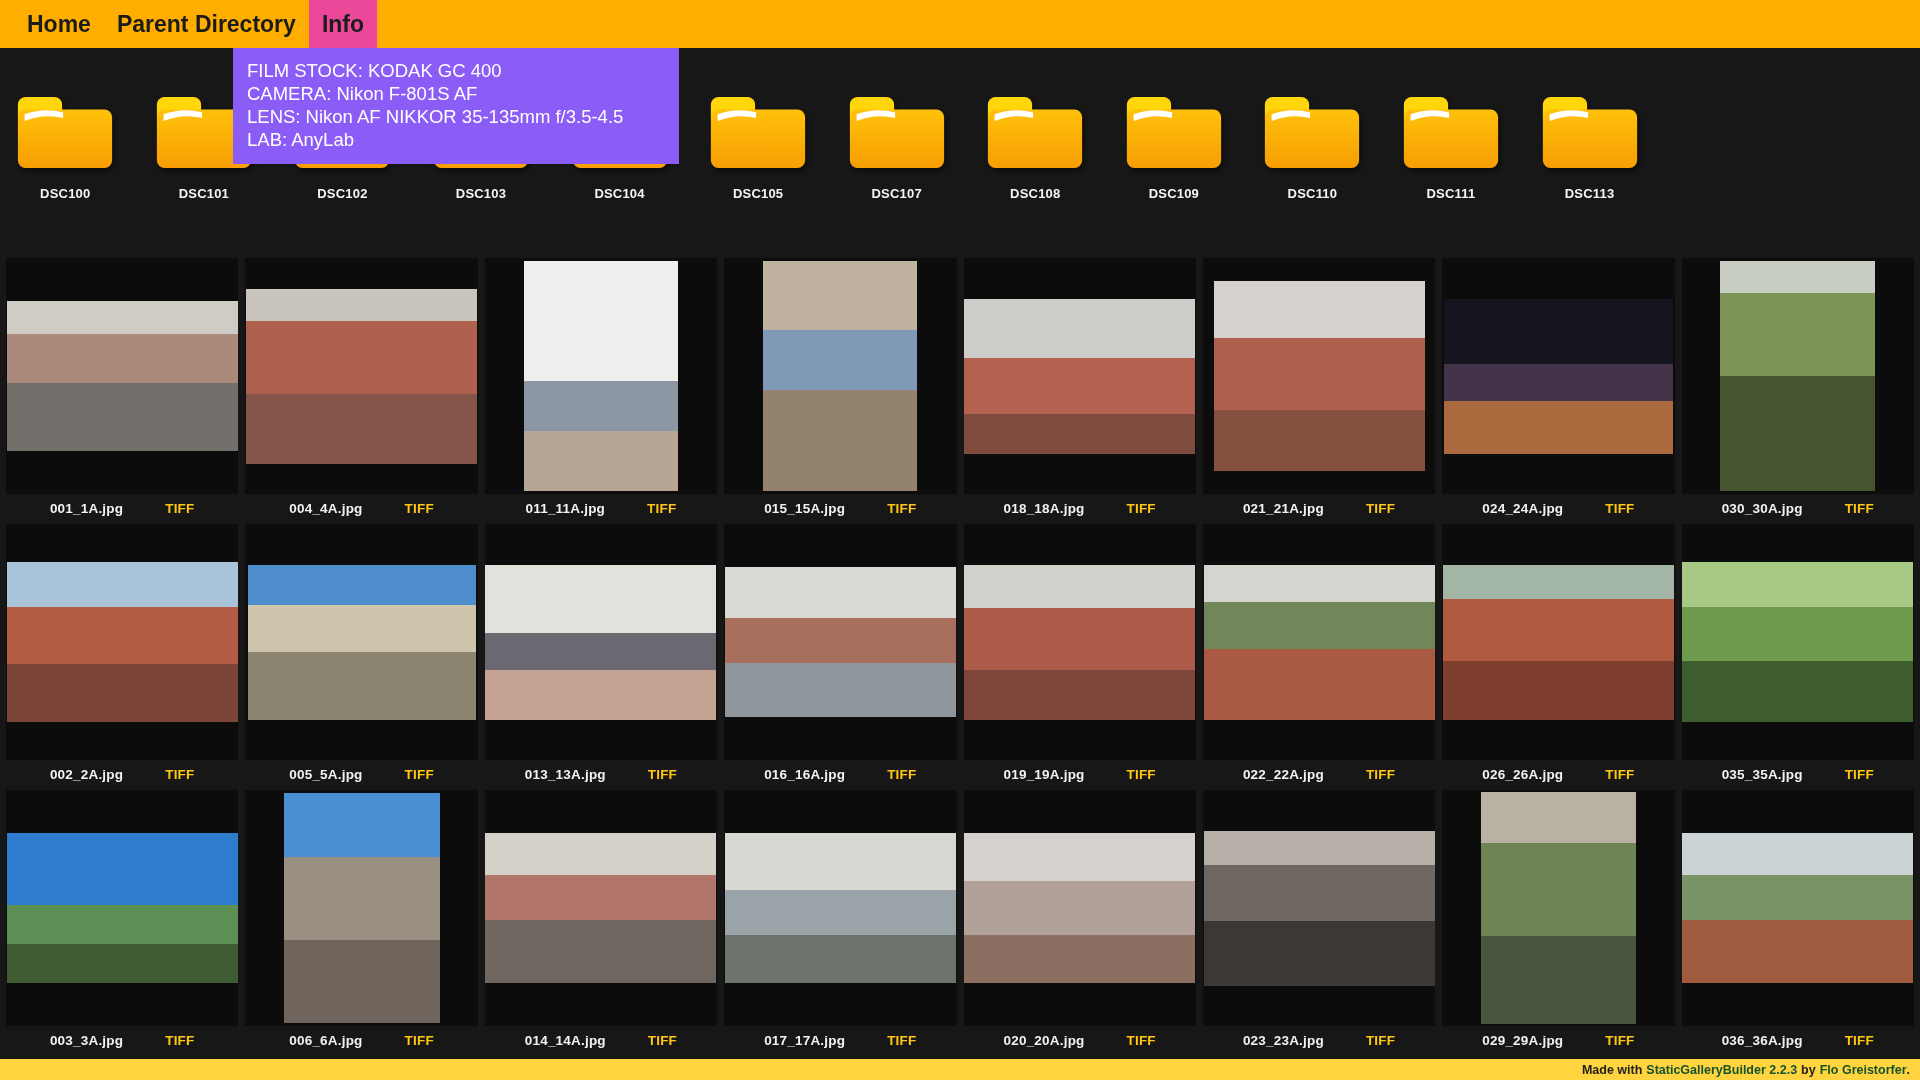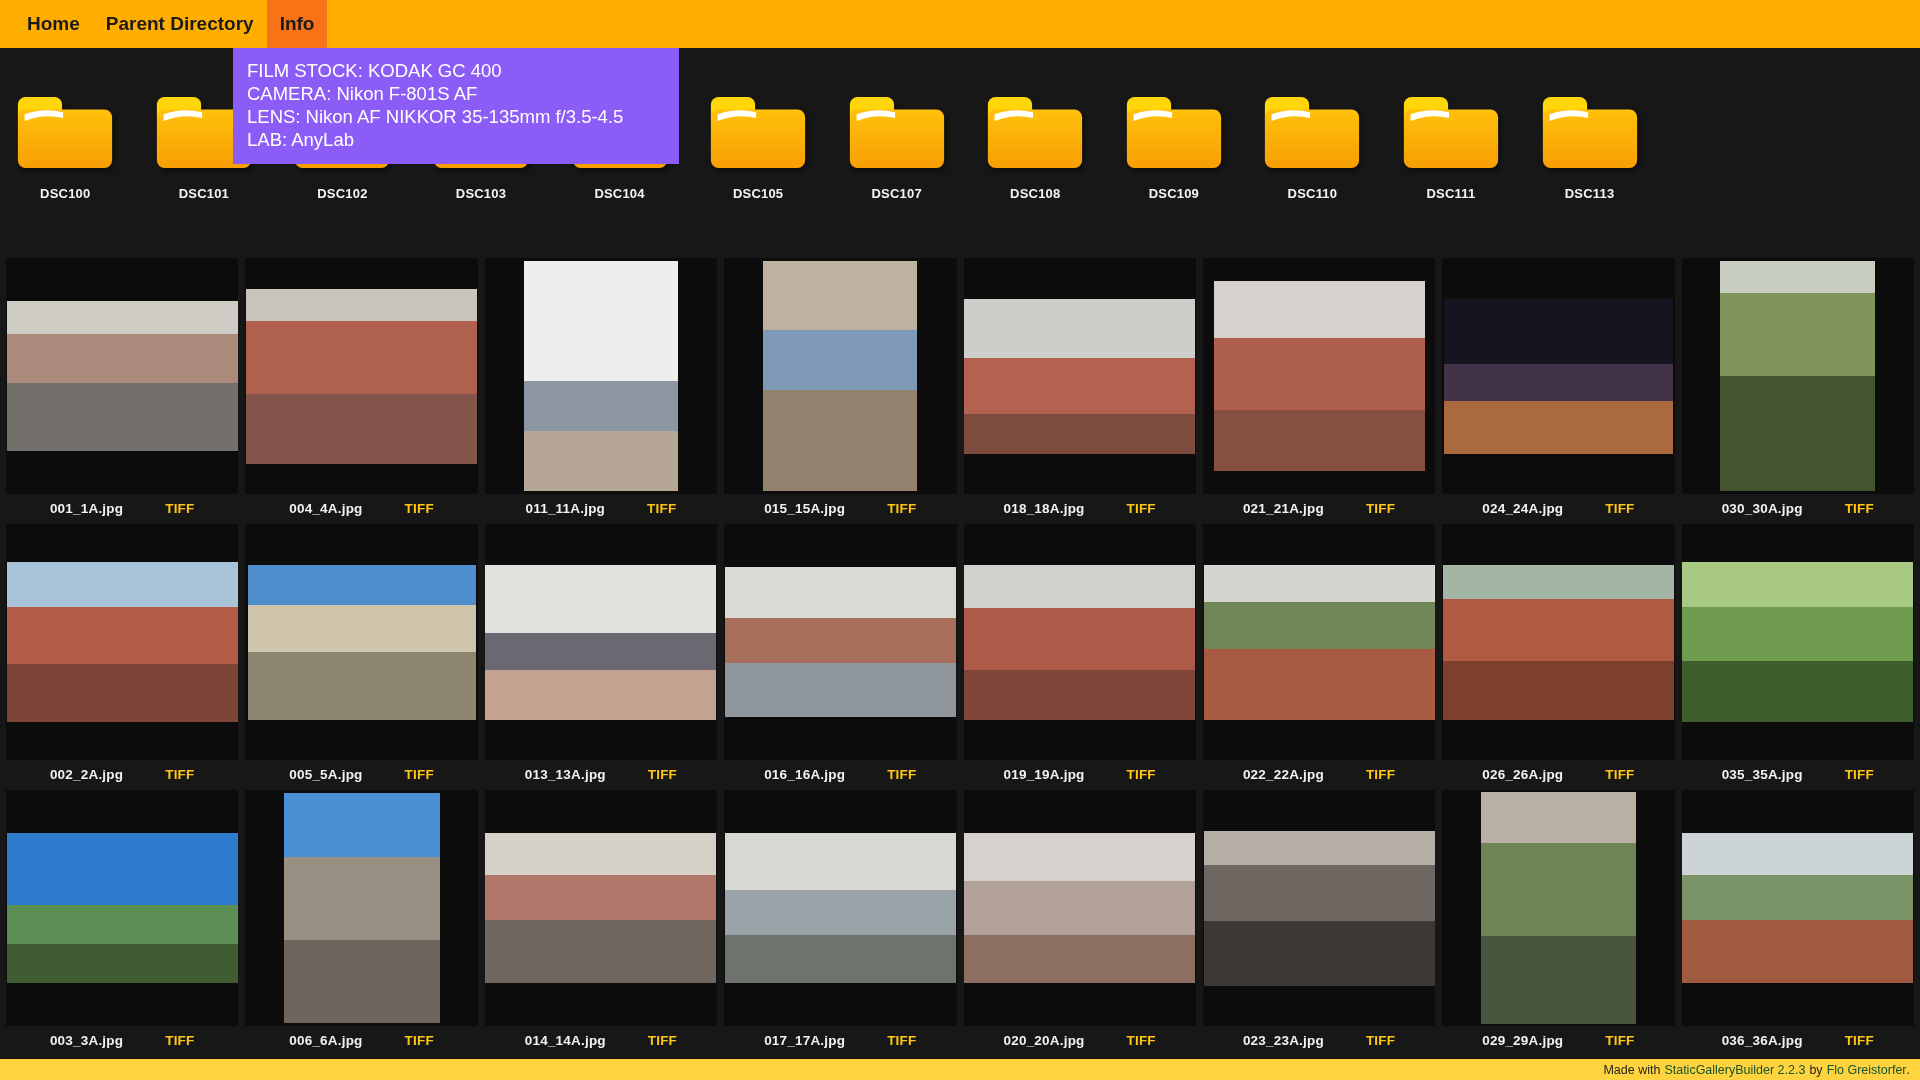"Home" .nav a { font-size: 19px -> 23px }
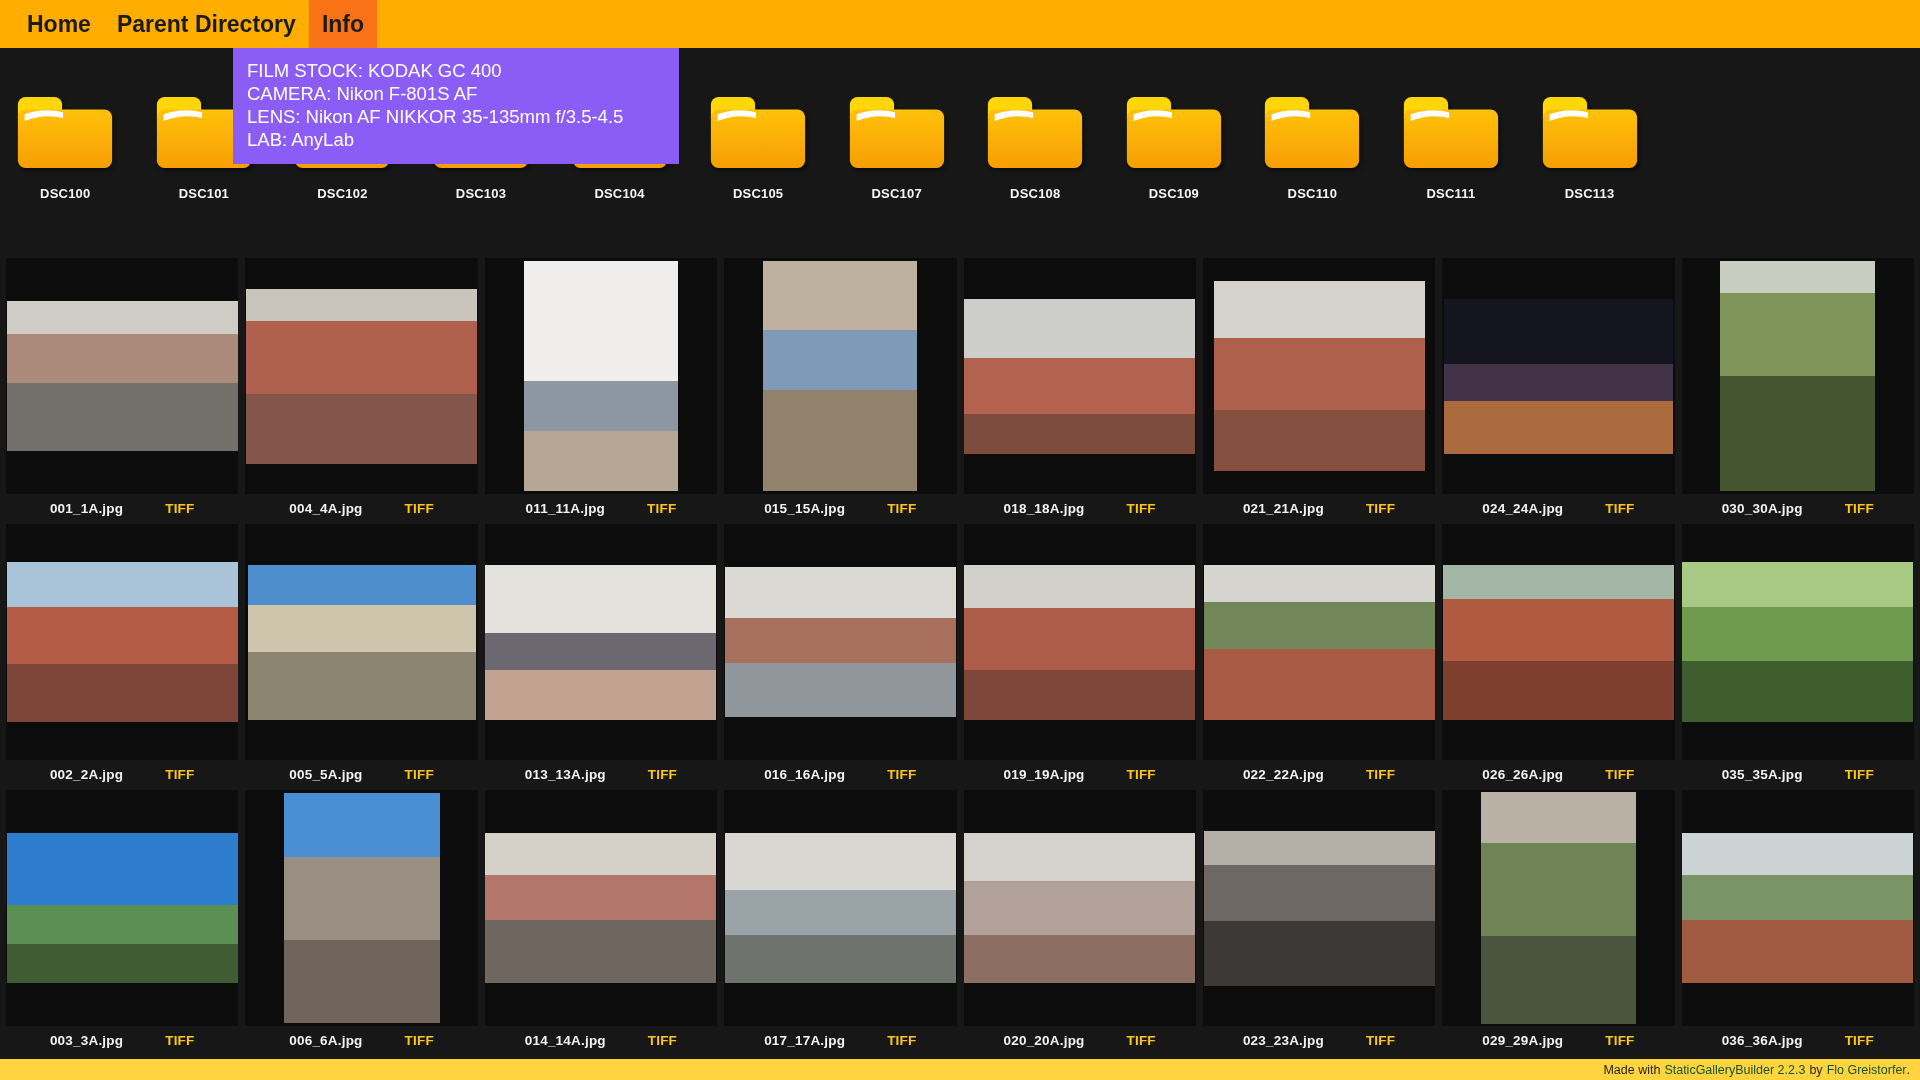"Info" .nav a.active { background: #f97316 -> #ec4899 }
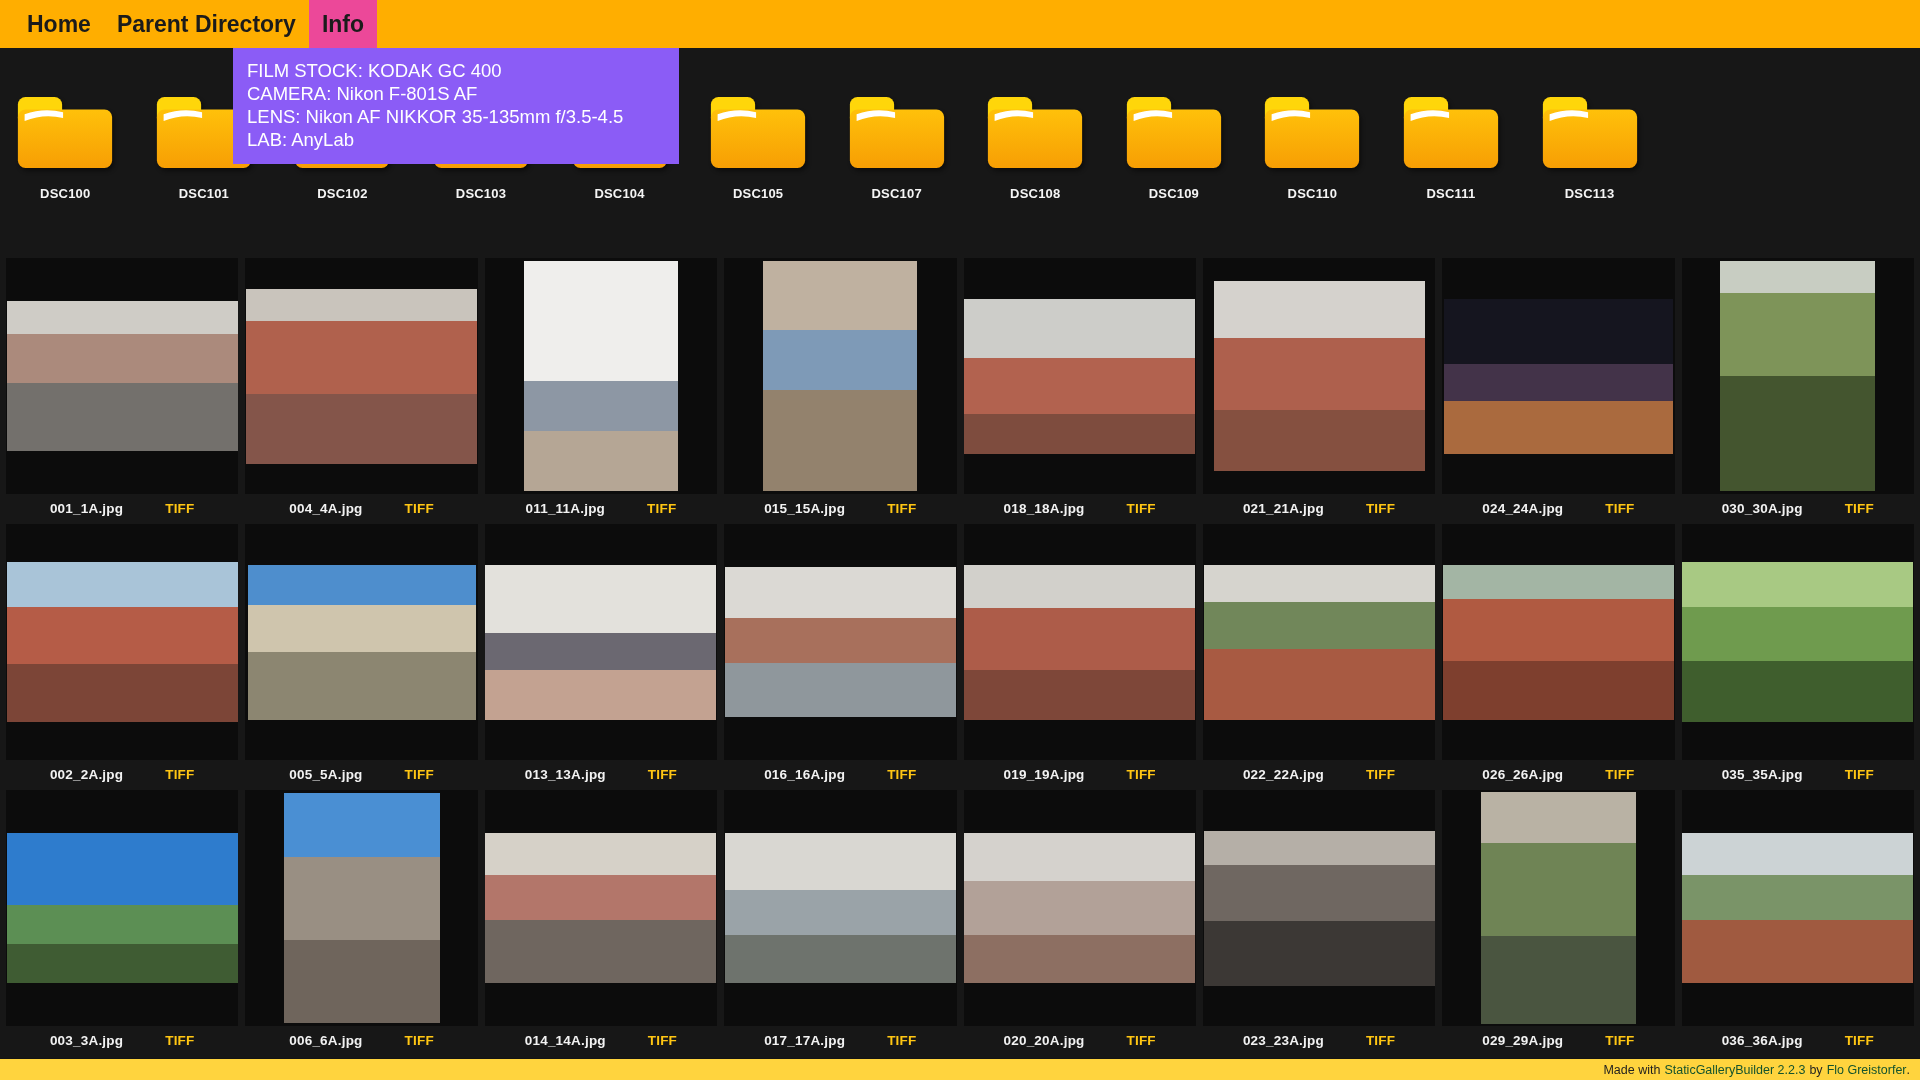"Made with" .footer { font-weight: normal -> bold }
